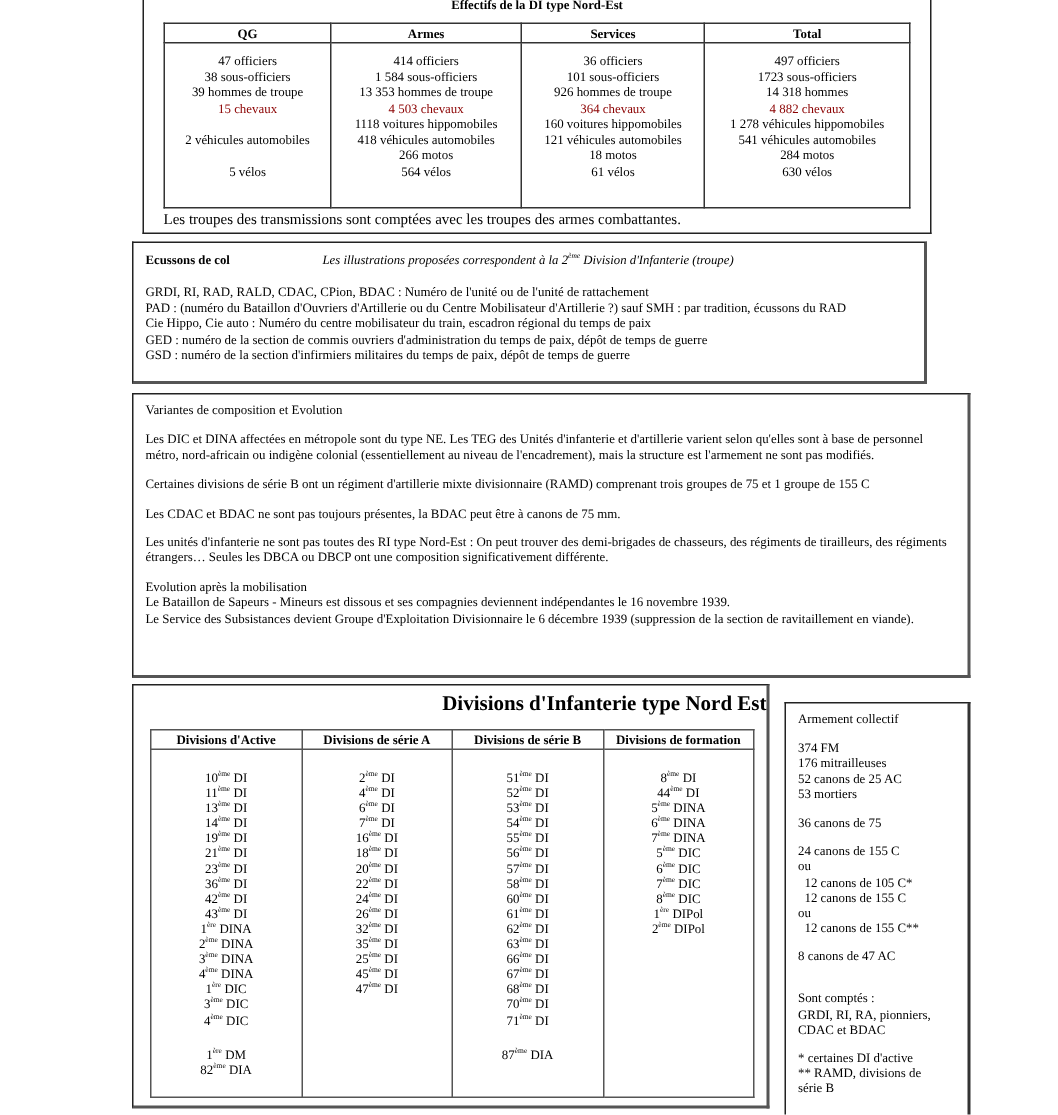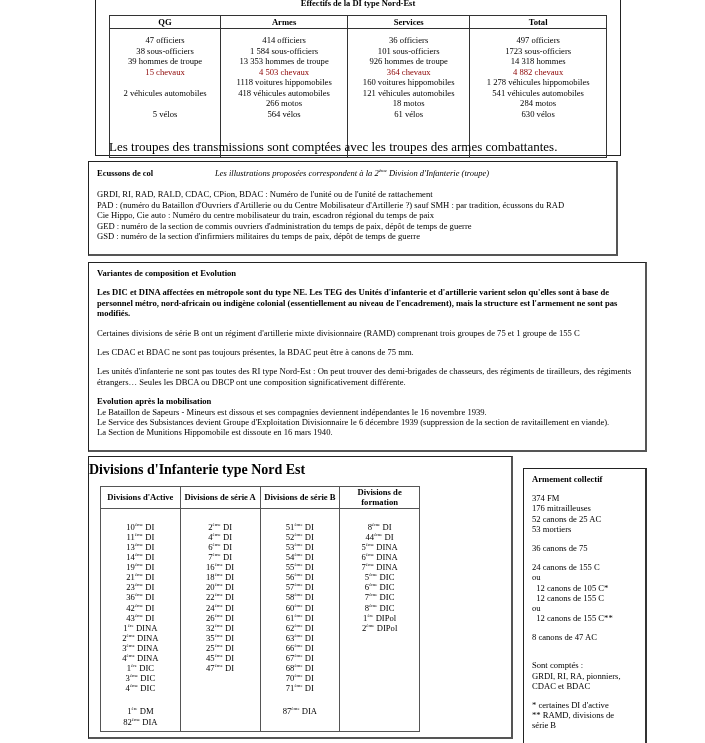"QG" table.eff { height: 143px -> 124px }
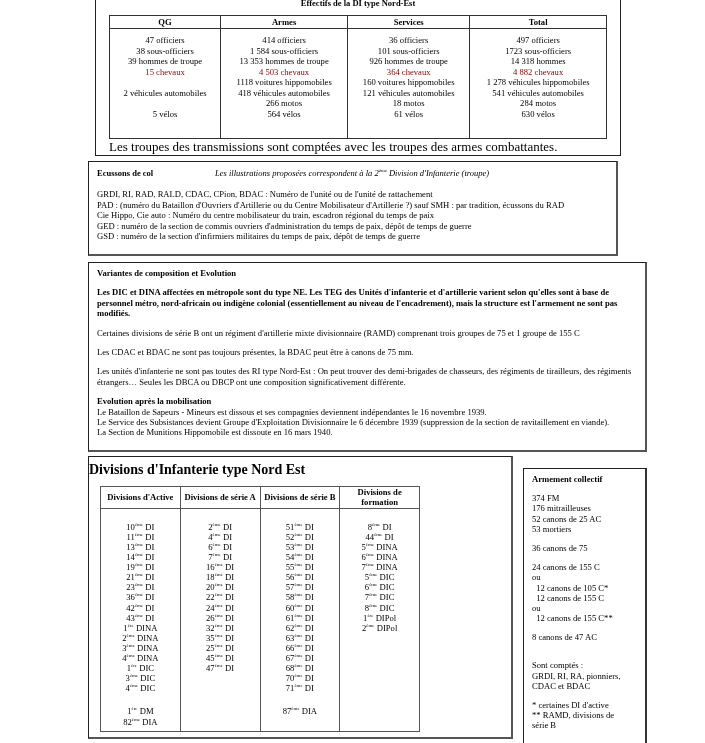"Les troupes des transmissions sont" #eff-note { font-size: 13px -> 10px }
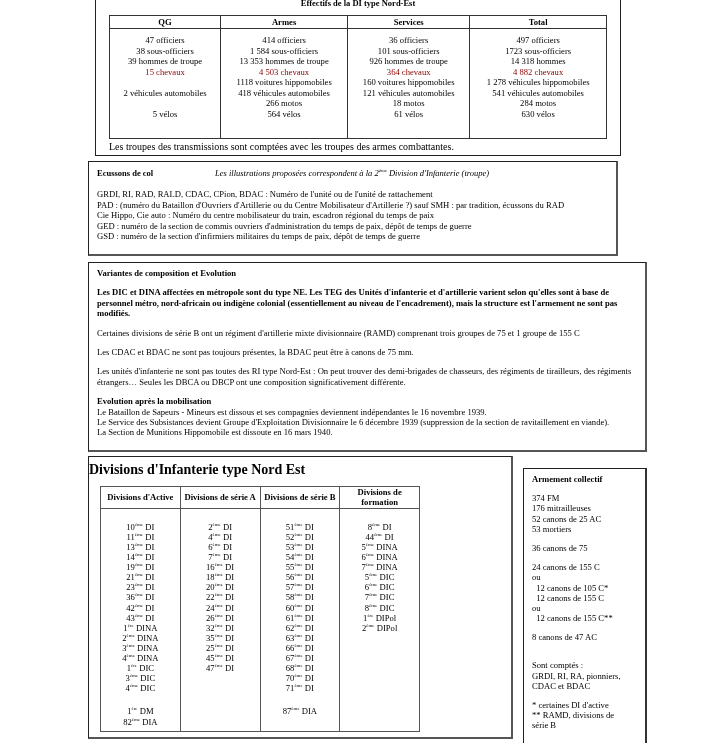"Variantes de composition et Evolution" .b { font-weight: bold -> normal }
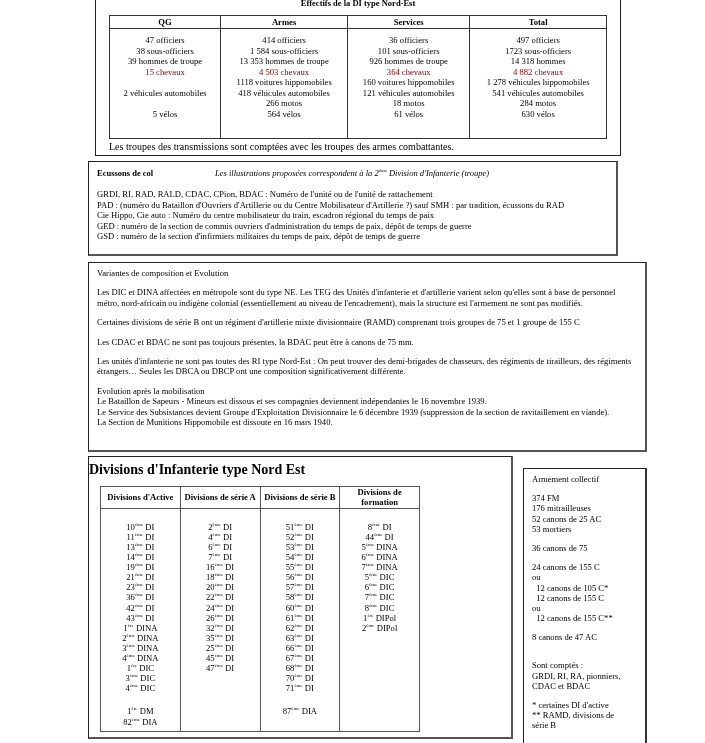"La Section de Munitions Hippomobile" p { html: <p>La Section de Munitions Hippomobile est dissoute en 16 mars 1940.</p> -> none }
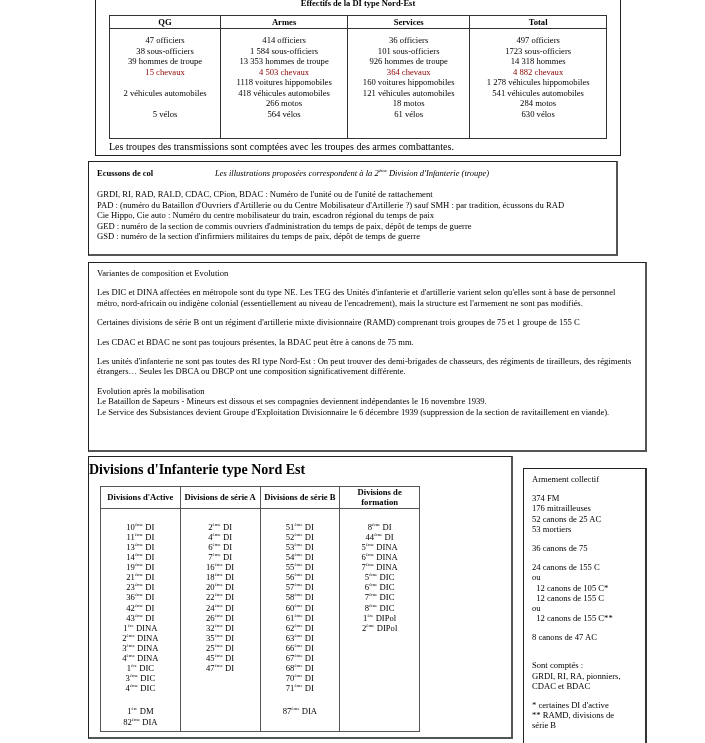"Divisions d'Infanterie type Nord Est" #div-title { text-align: left -> right }
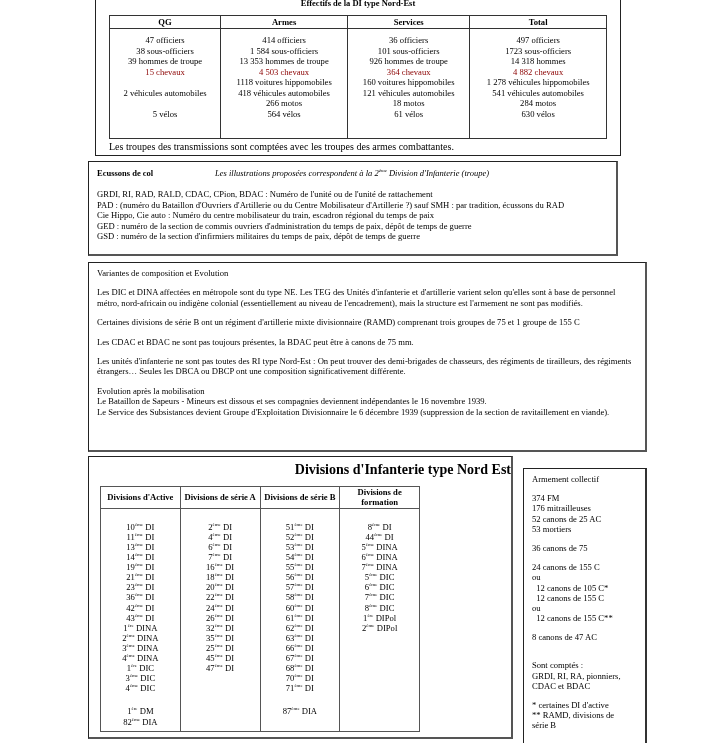"Divisions d'Active" table.divs { width: 320px -> 403px }
